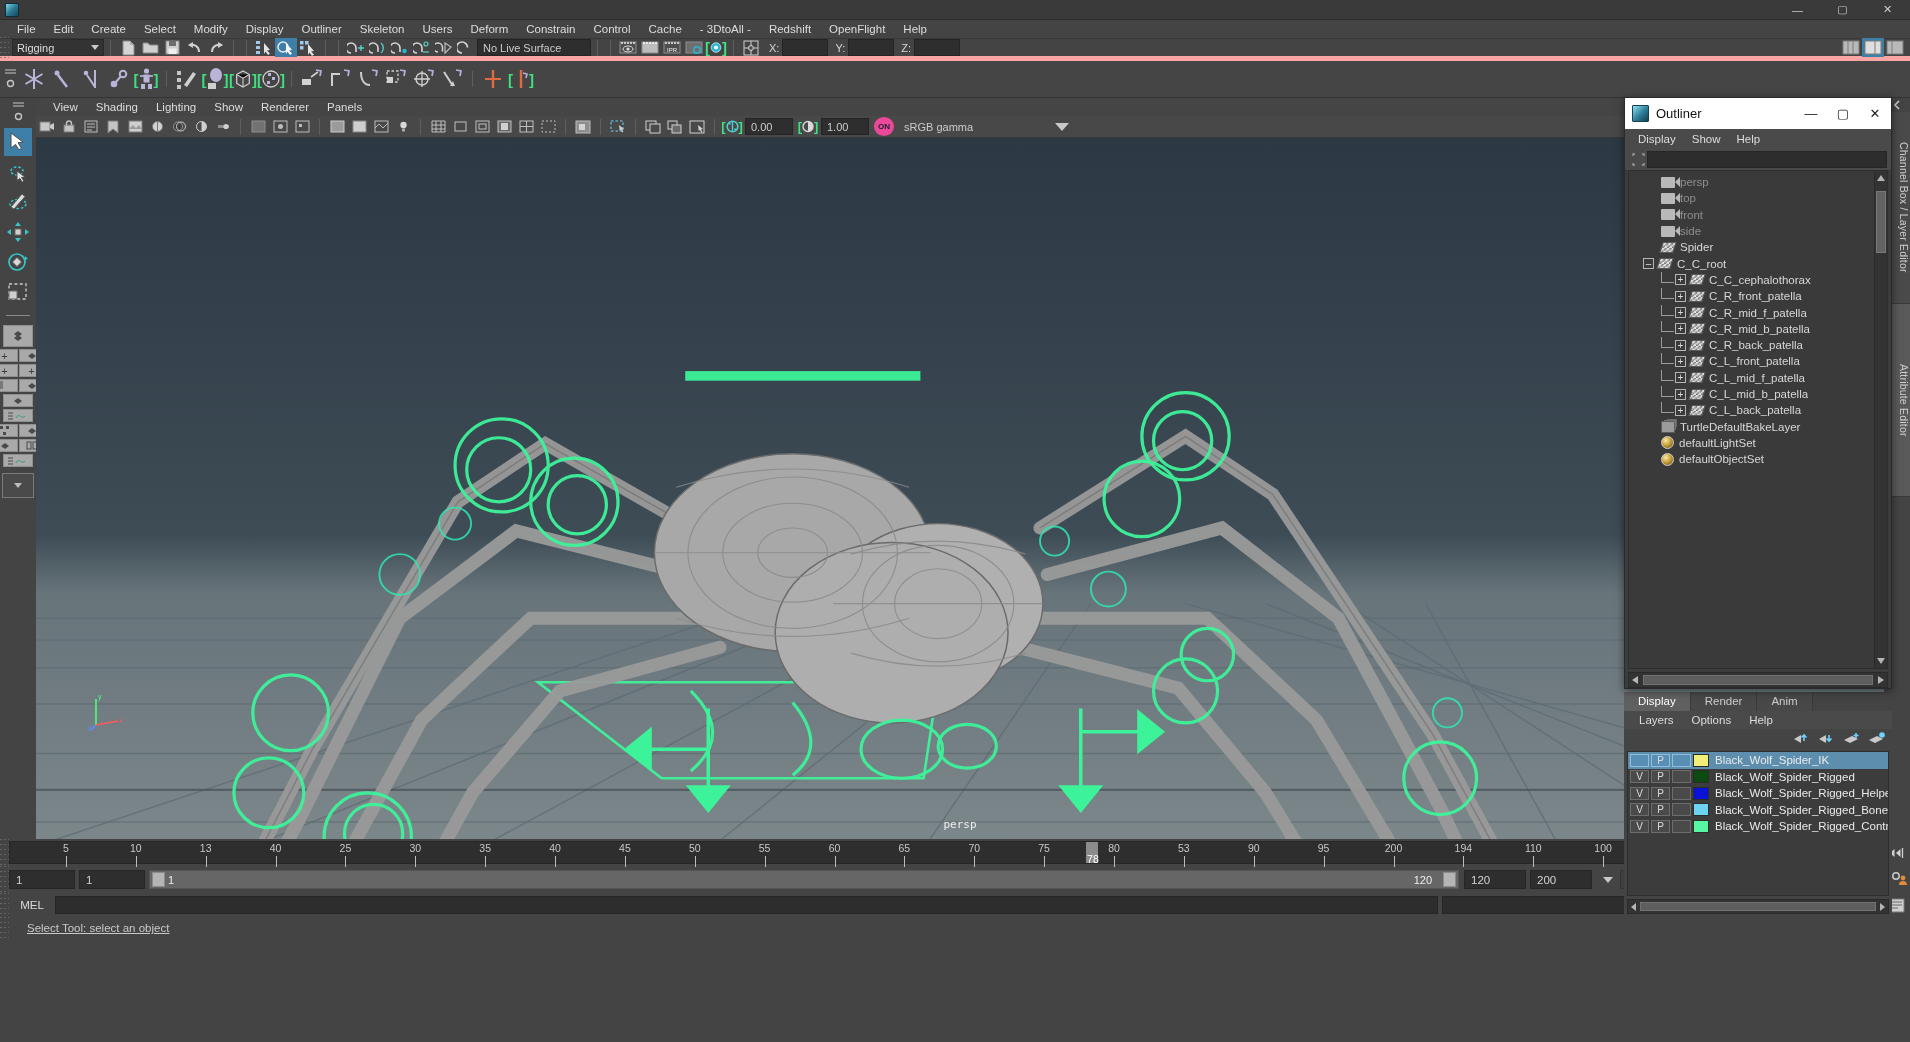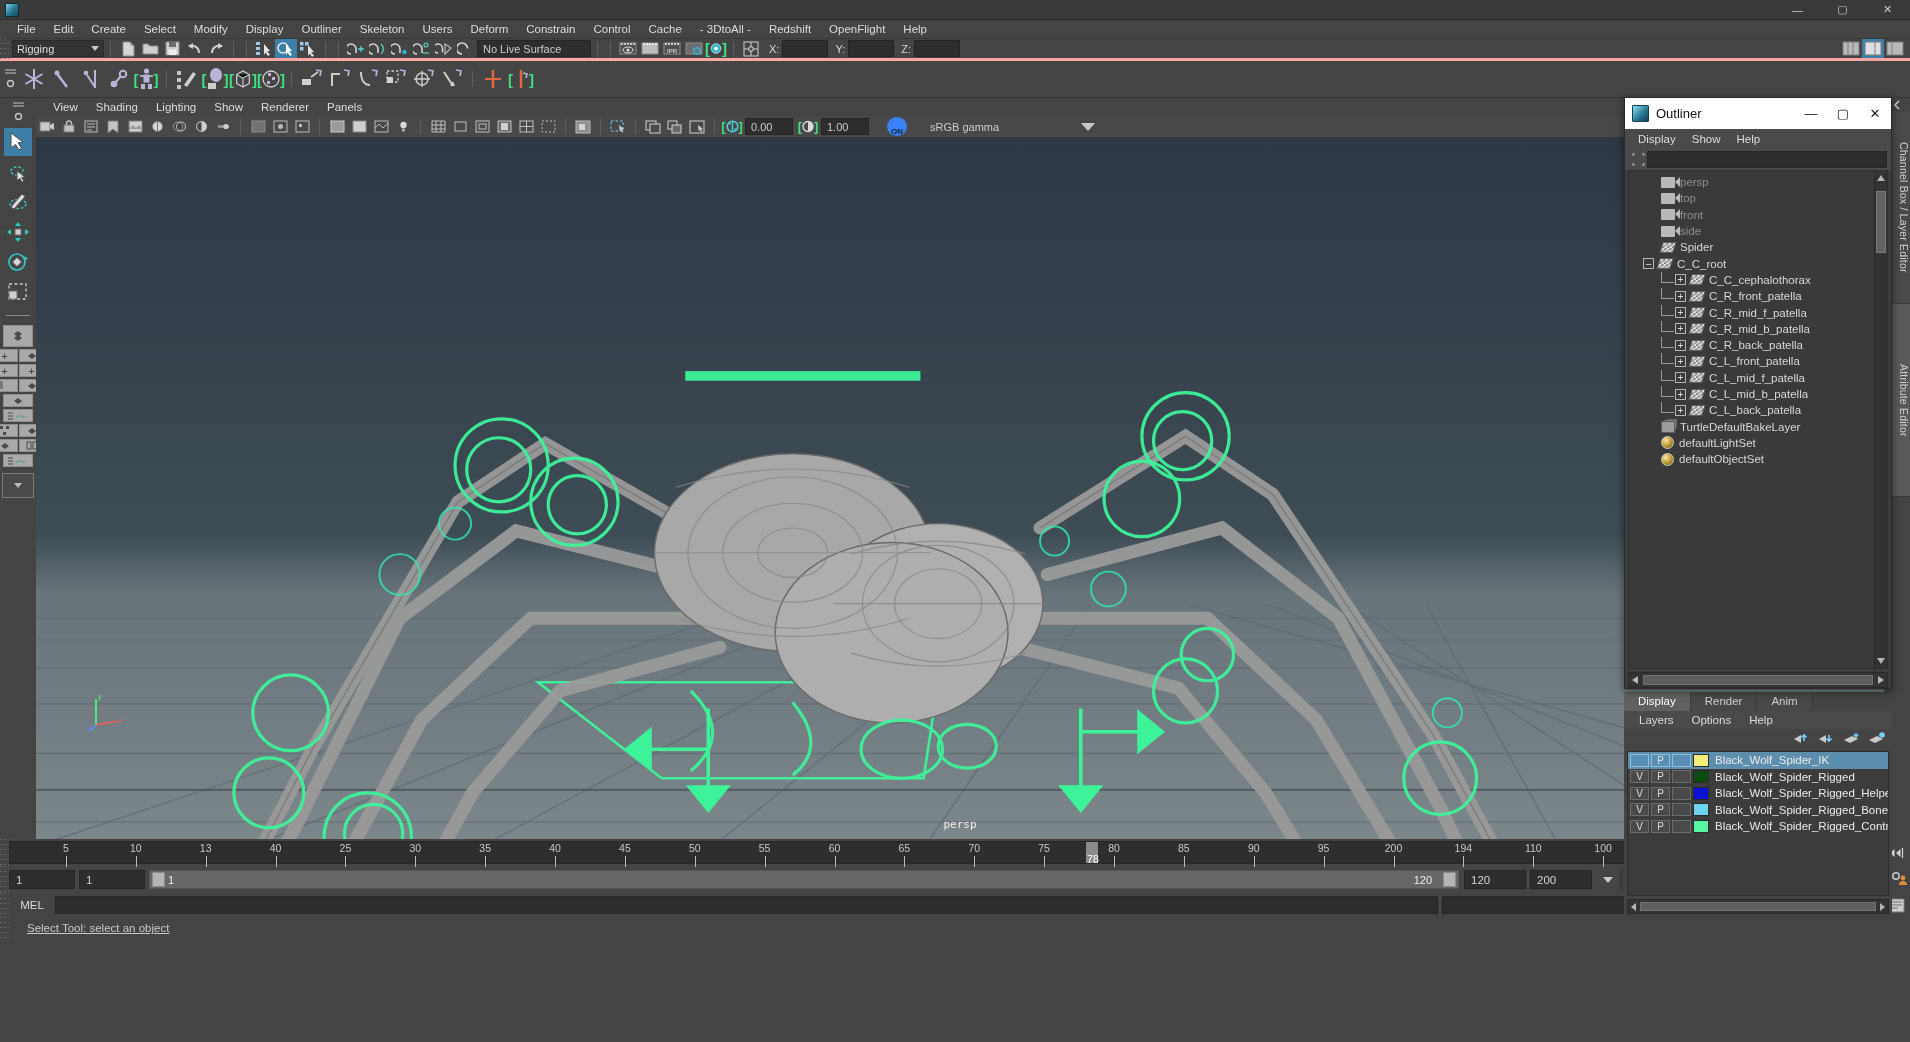"Rigging" .statusline { border-bottom: 3px solid #fca5a5 -> 5px solid #fca5a5 }
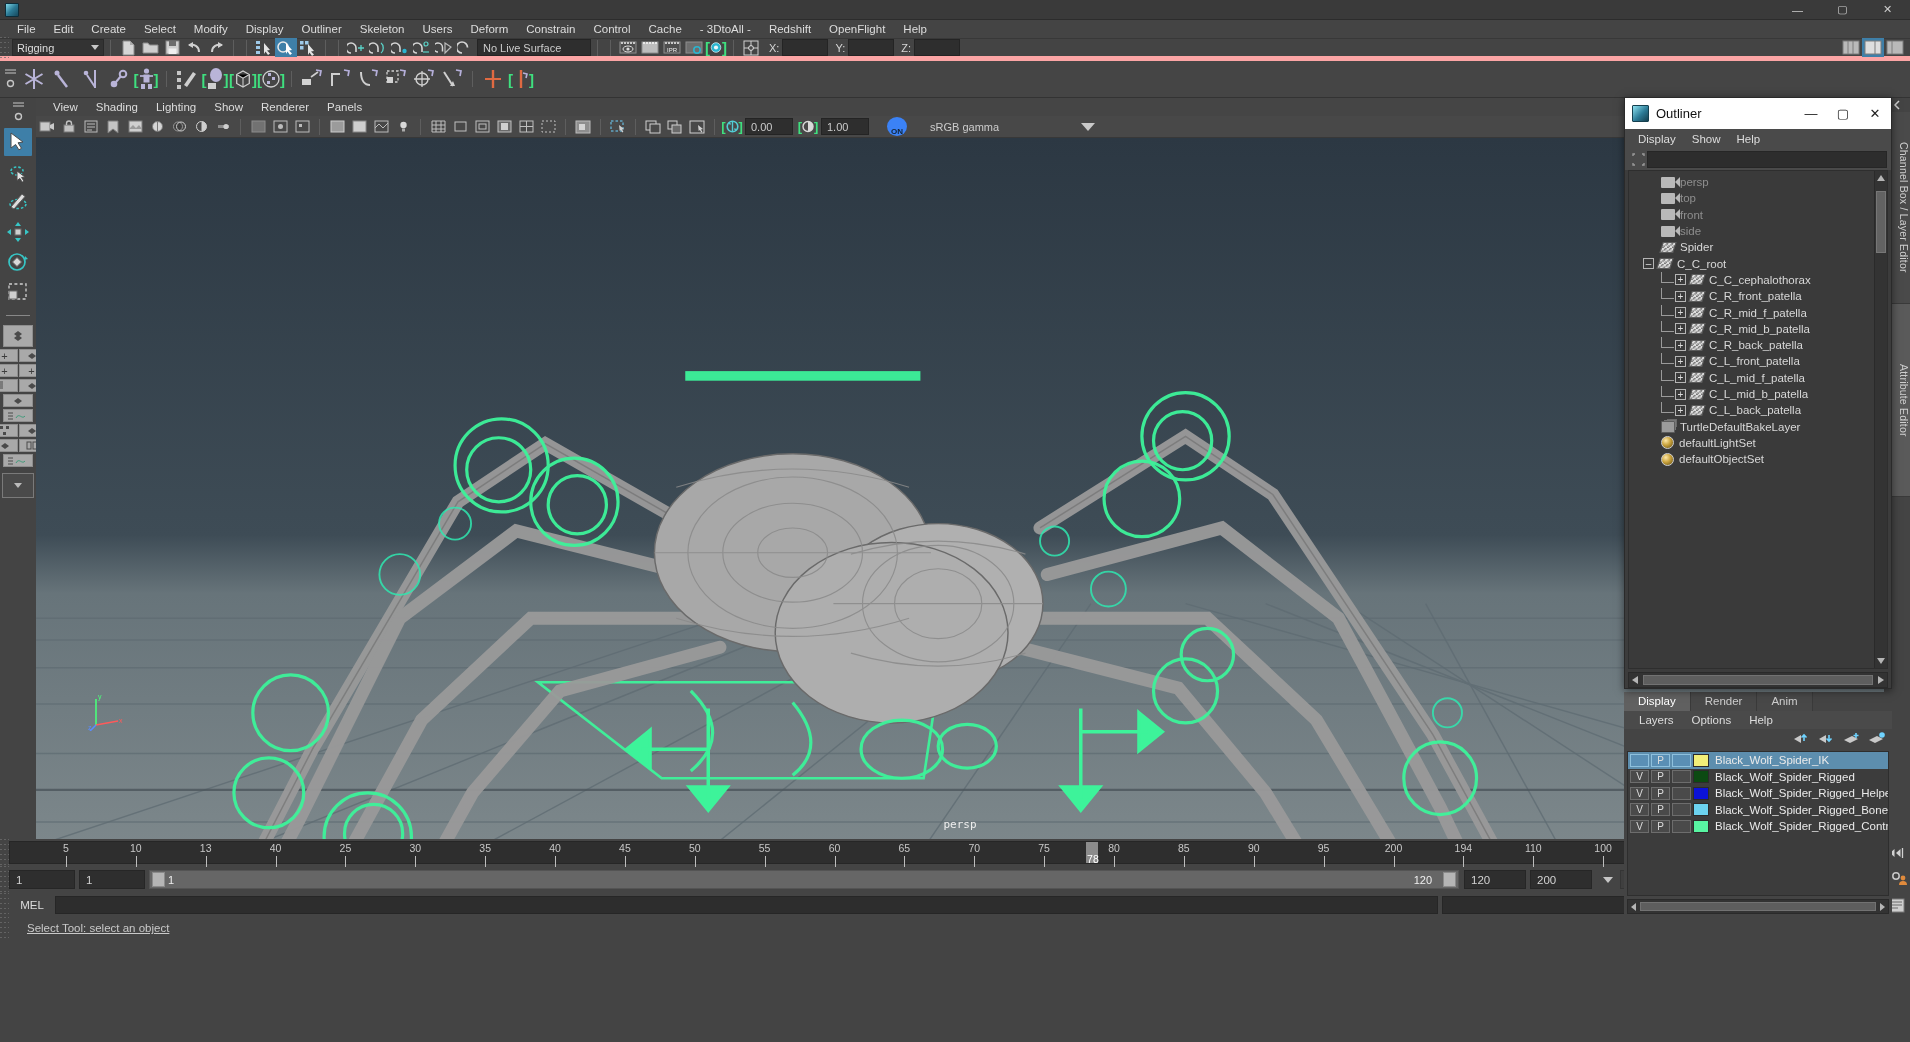"ON" div { align-items: flex-end -> center; background: #3b82f6 -> #ec4899; margin: 0 18px -> 0 5px }
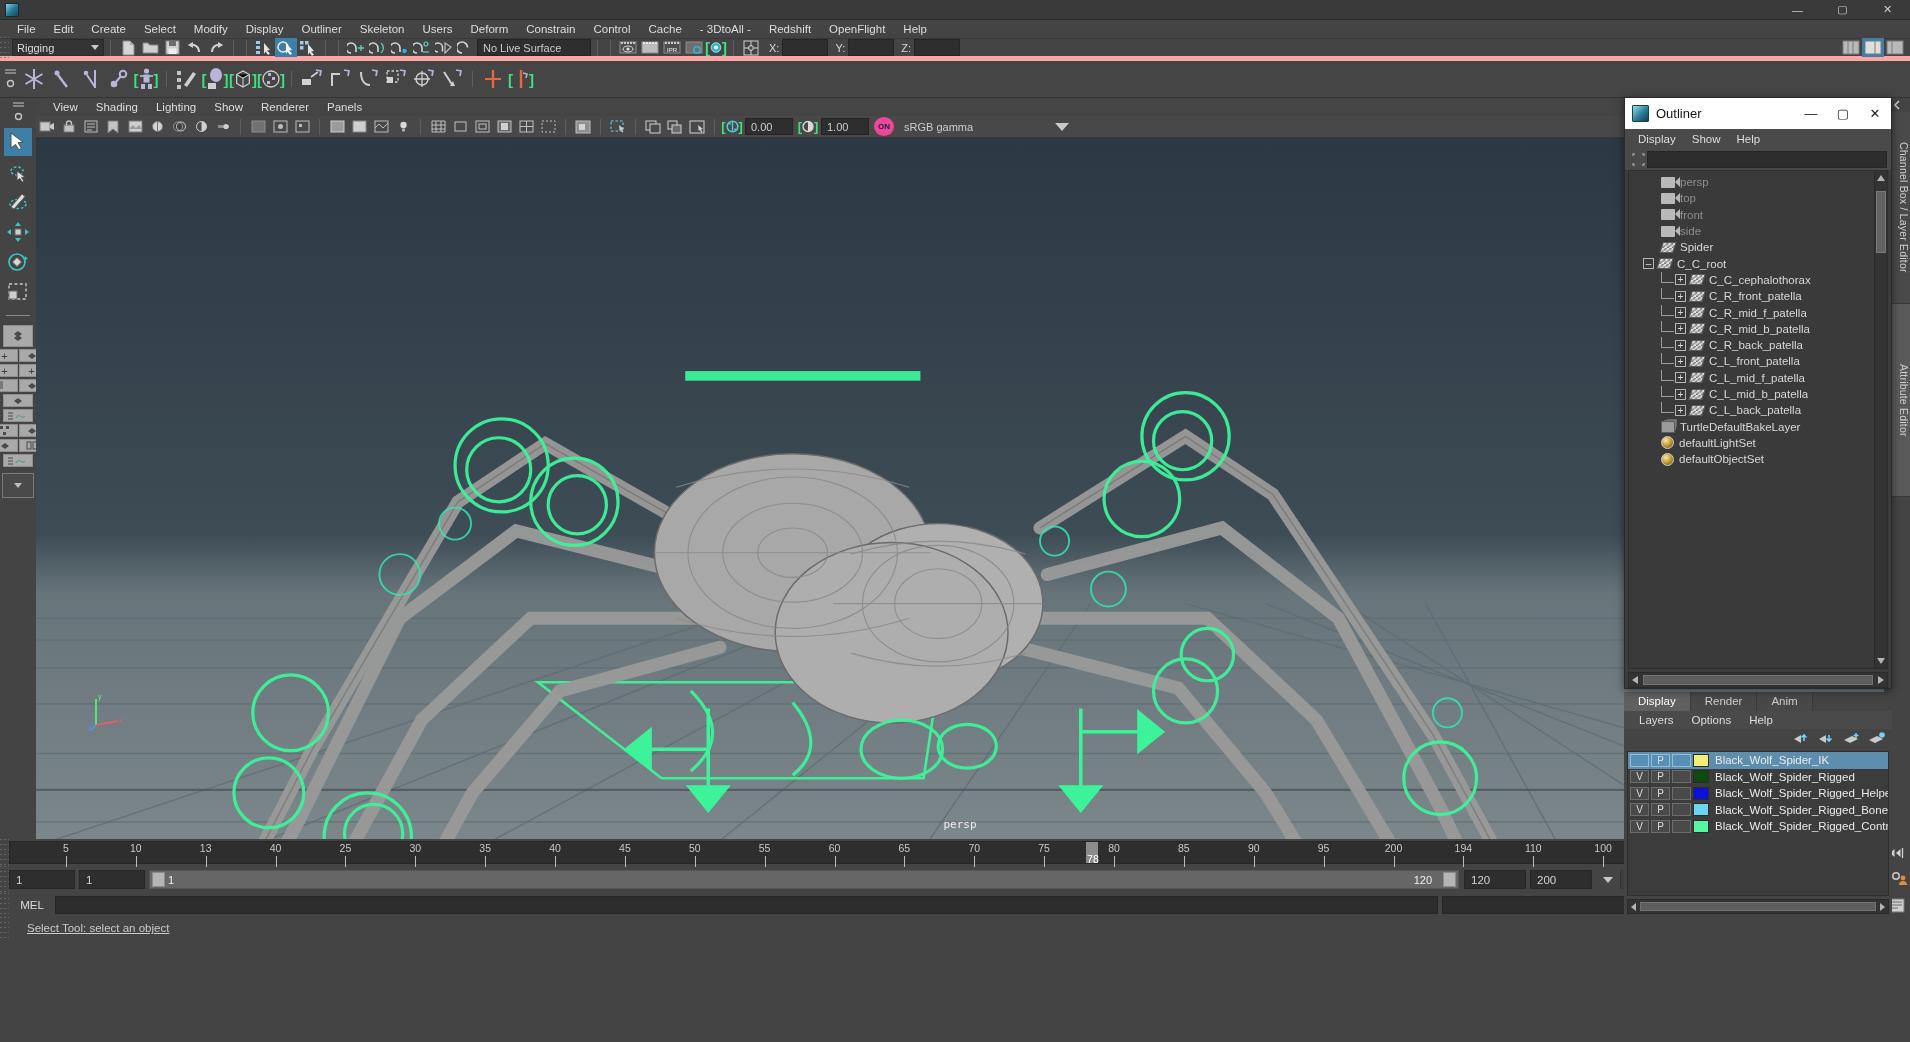"85" b { text: 85 -> 53 }
